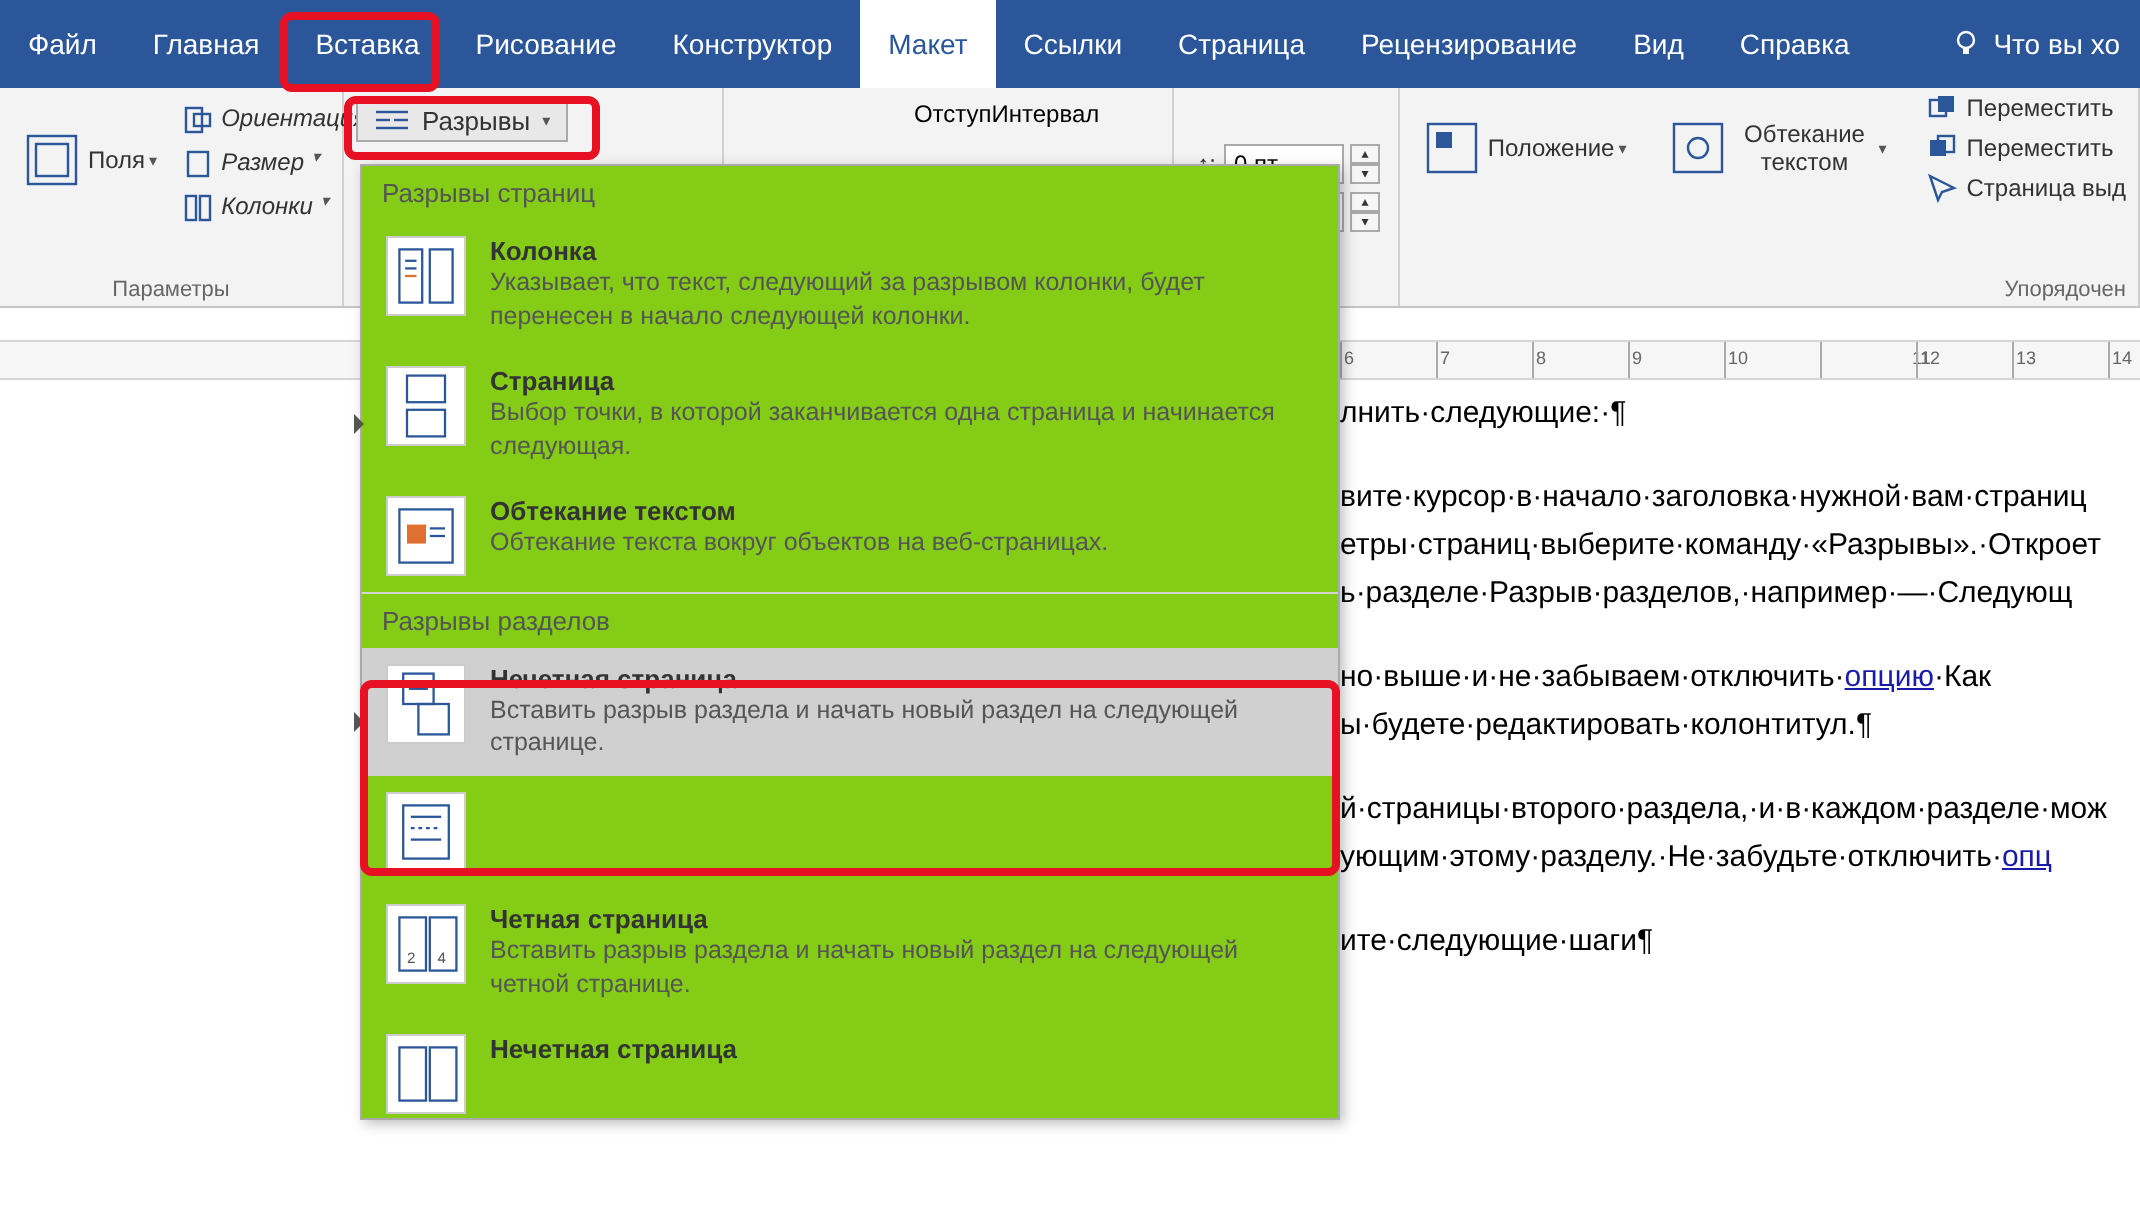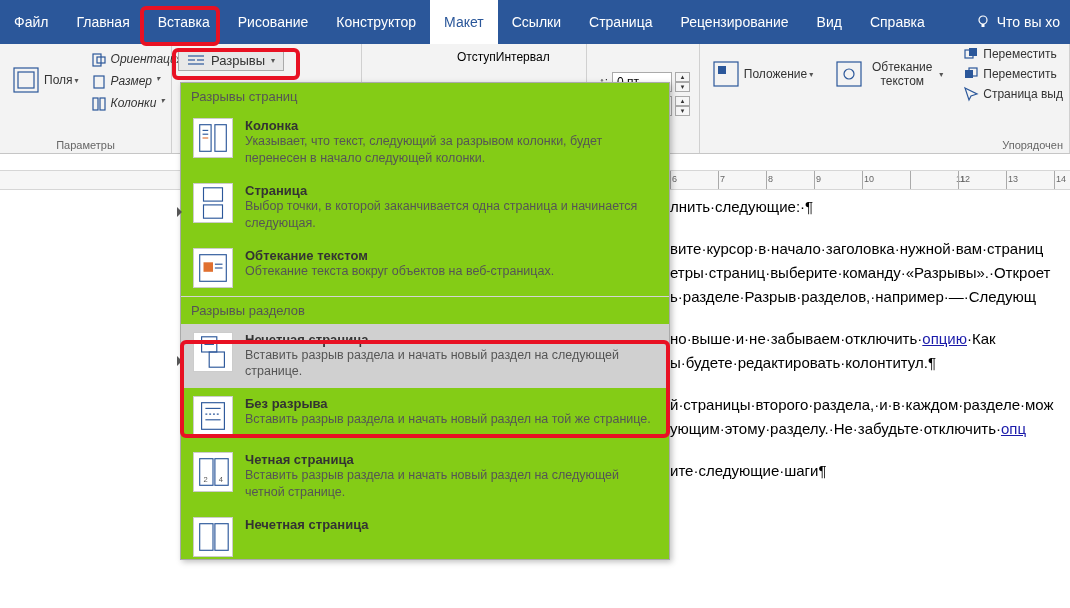"Без разрыва" div.dd-txt { html: <div> <b>Без разрыва</b> <span>Вставить разрыв раздела и начать новый раздел на той же странице.</span> </div> -> none }
